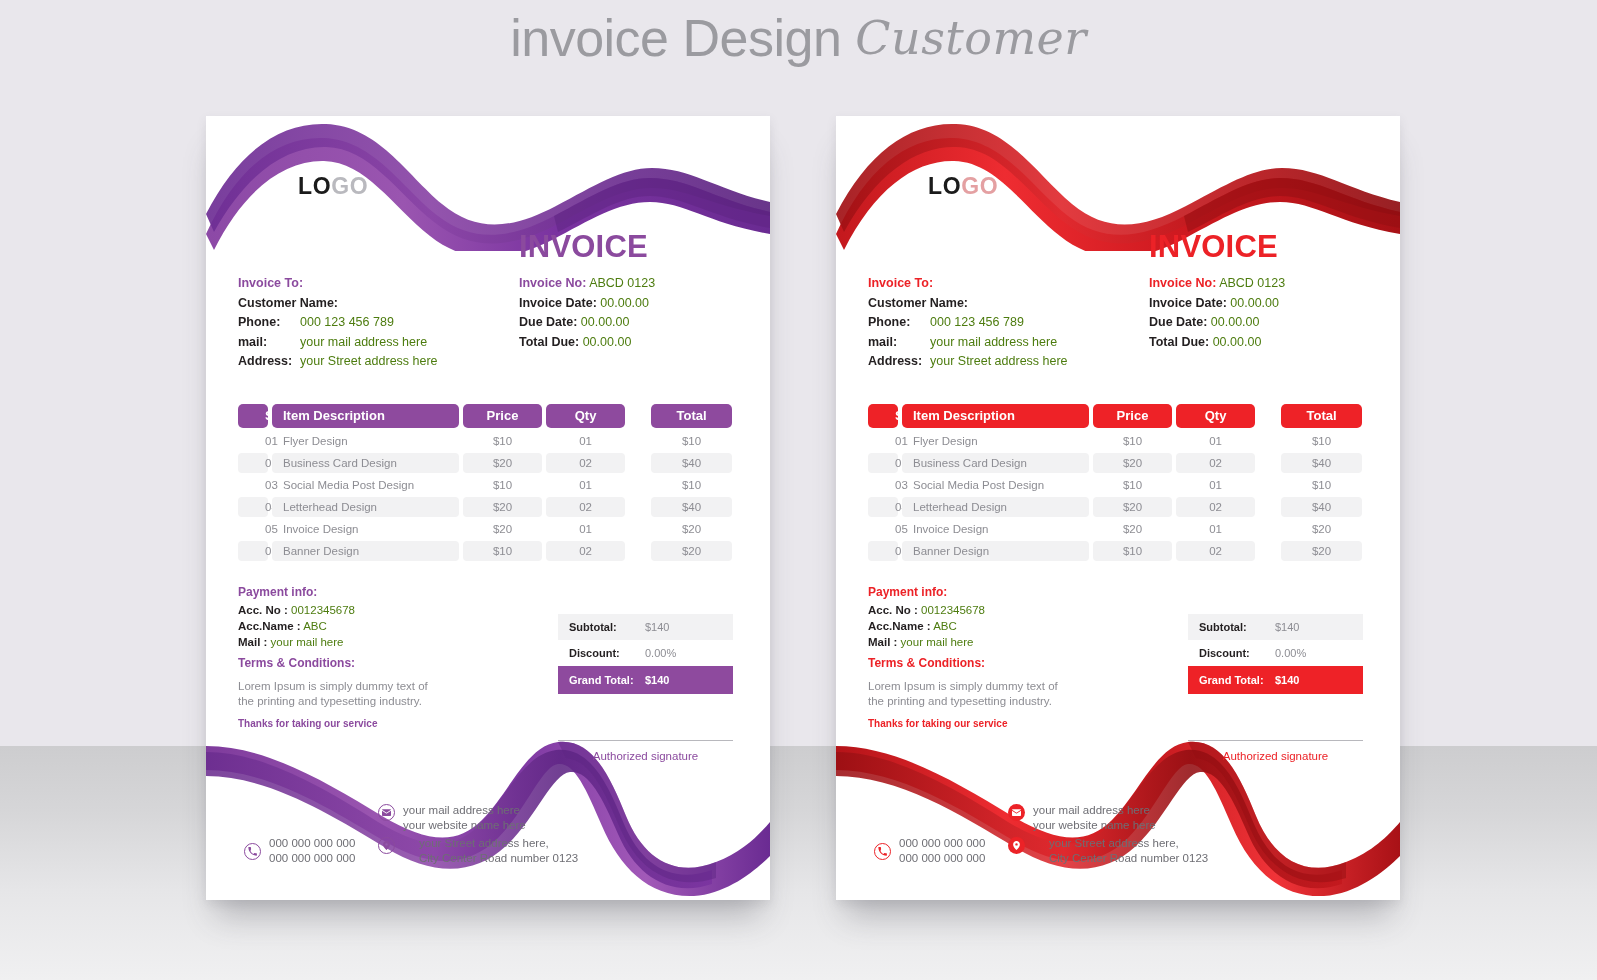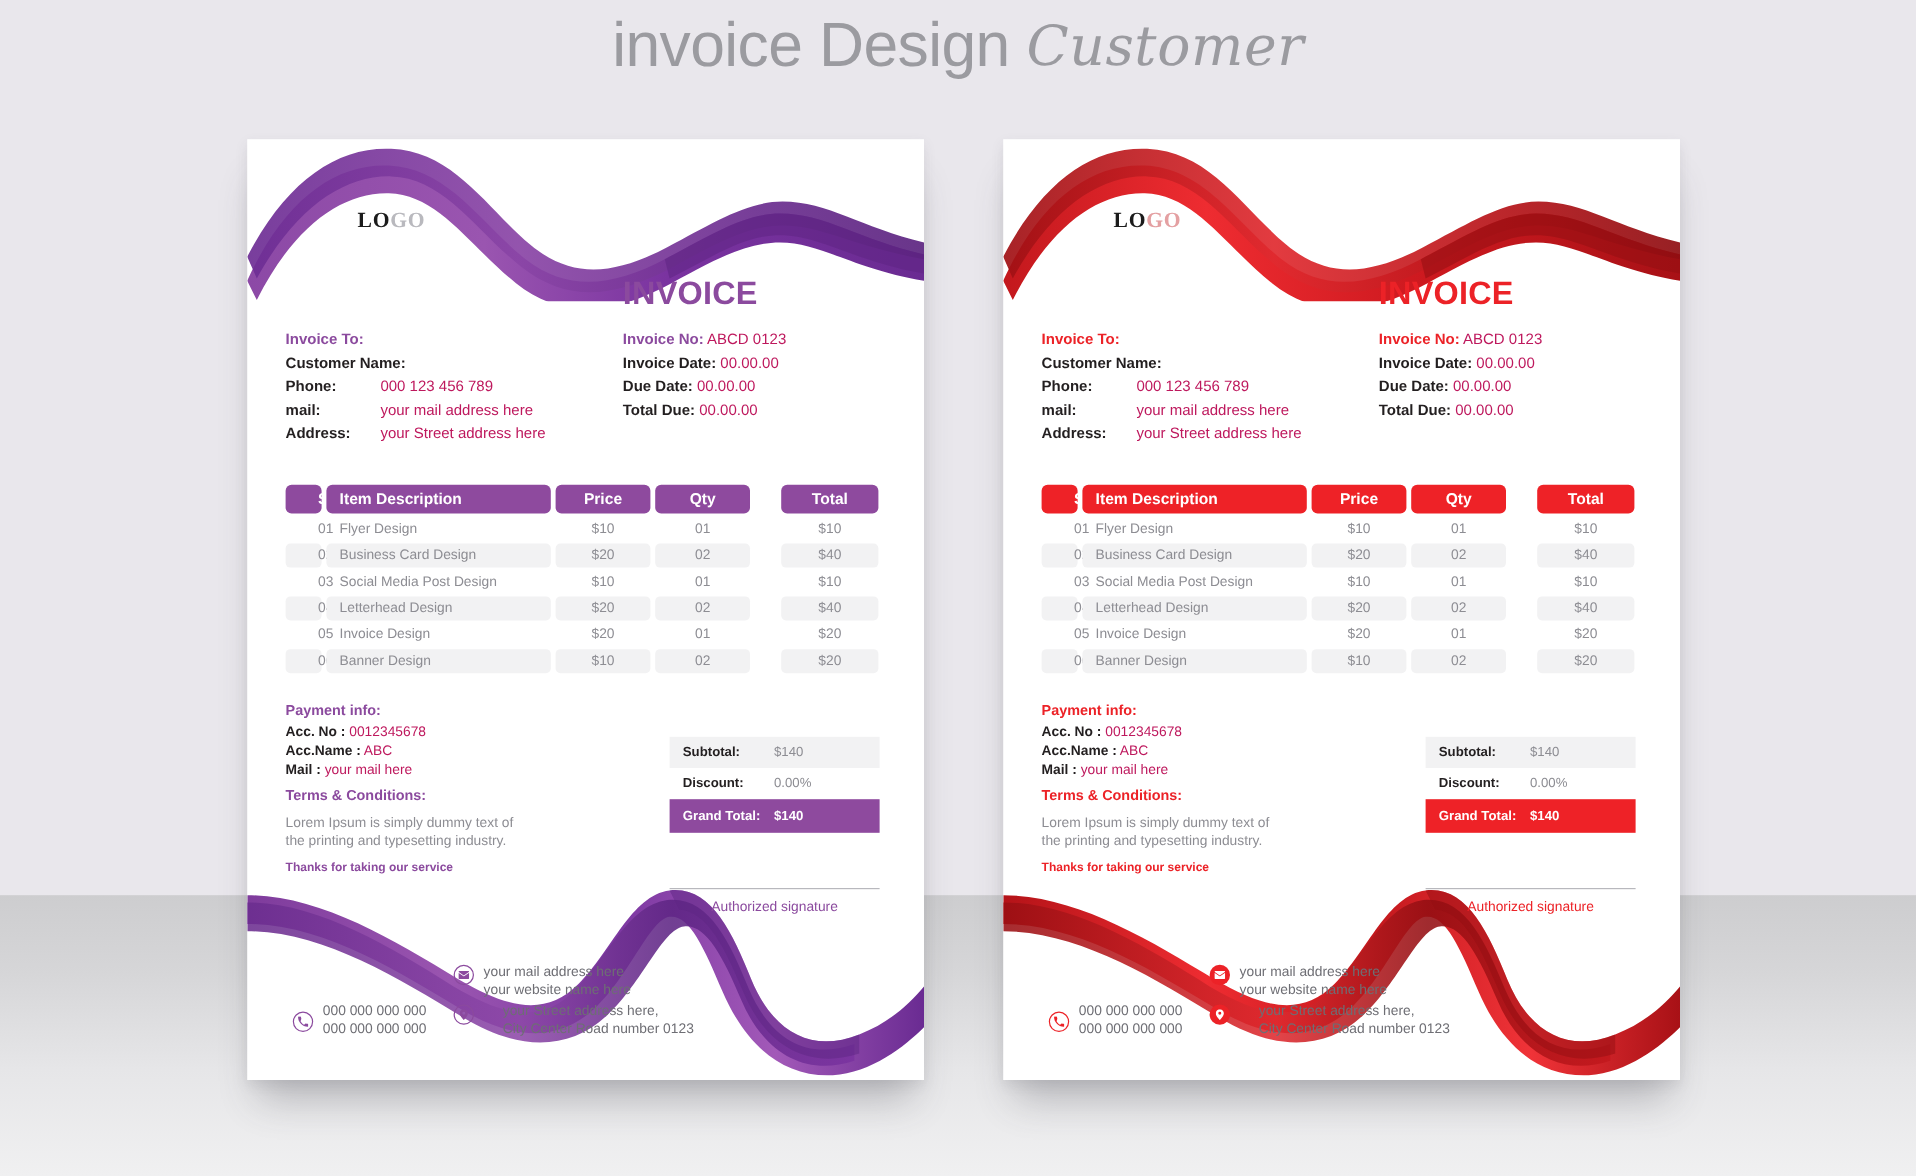"LOGO" .logo { font-family: Liberation Serif, serif -> none; font-size: 18px -> 23px }
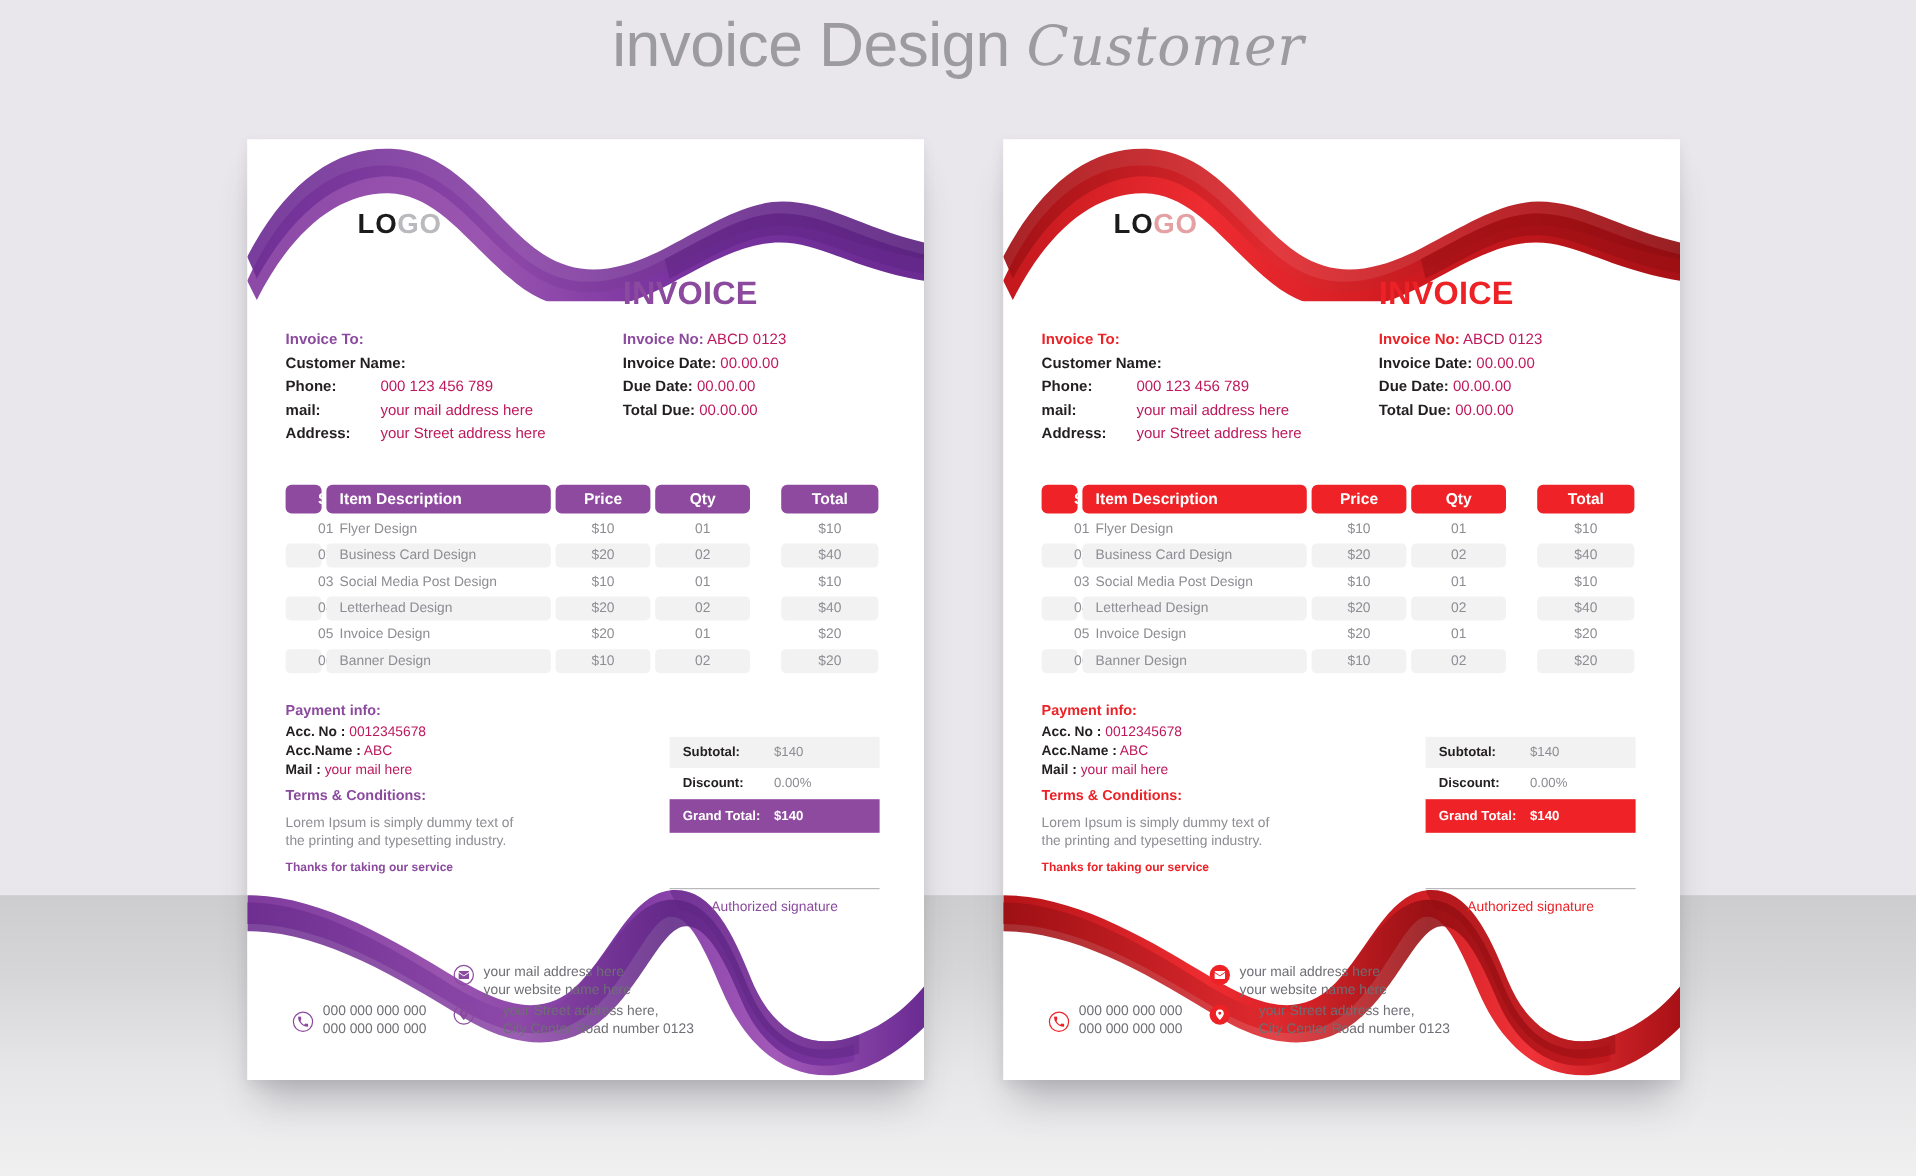"INVOICE" .inv-title { font-size: 27px -> 31px }
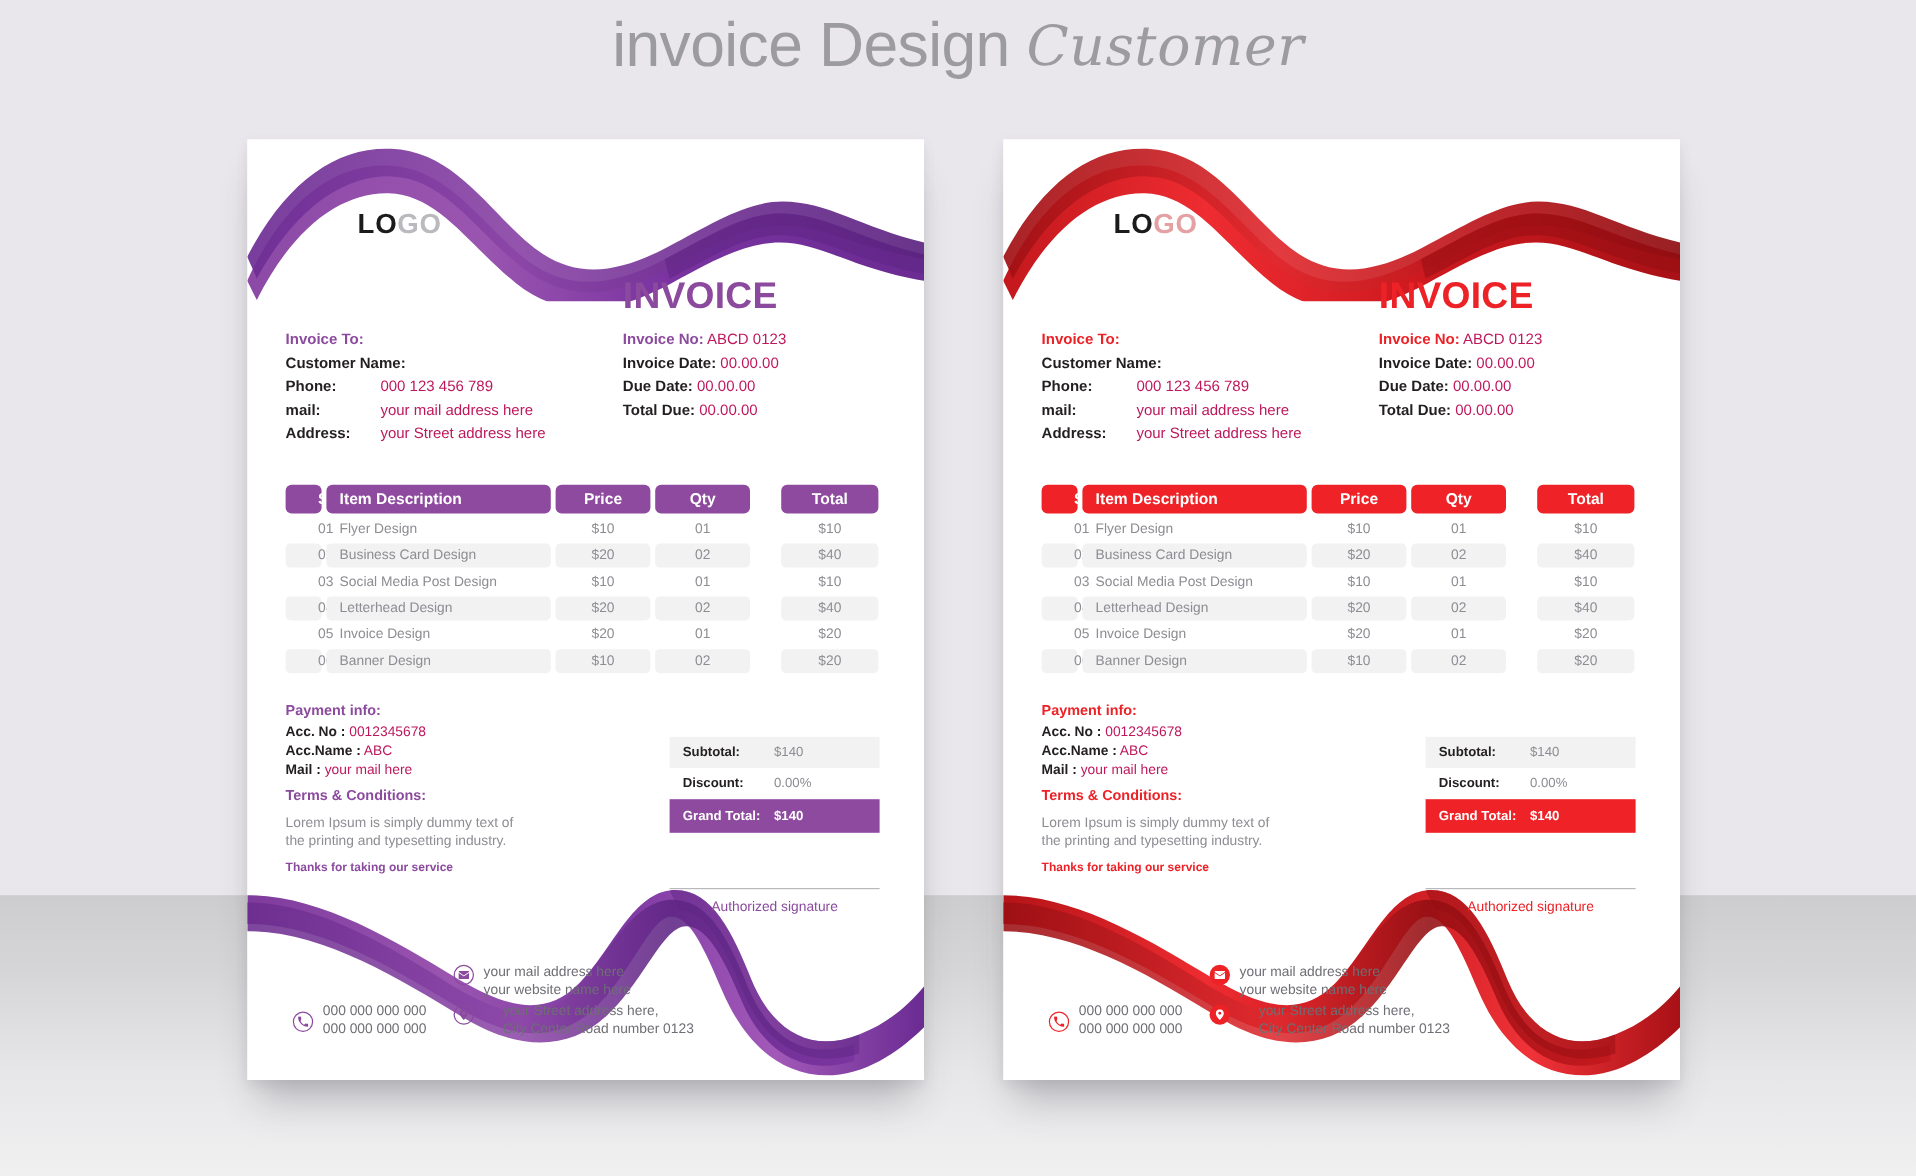"ABCD 0123" .val { color: #be185d -> #4d7c0f }
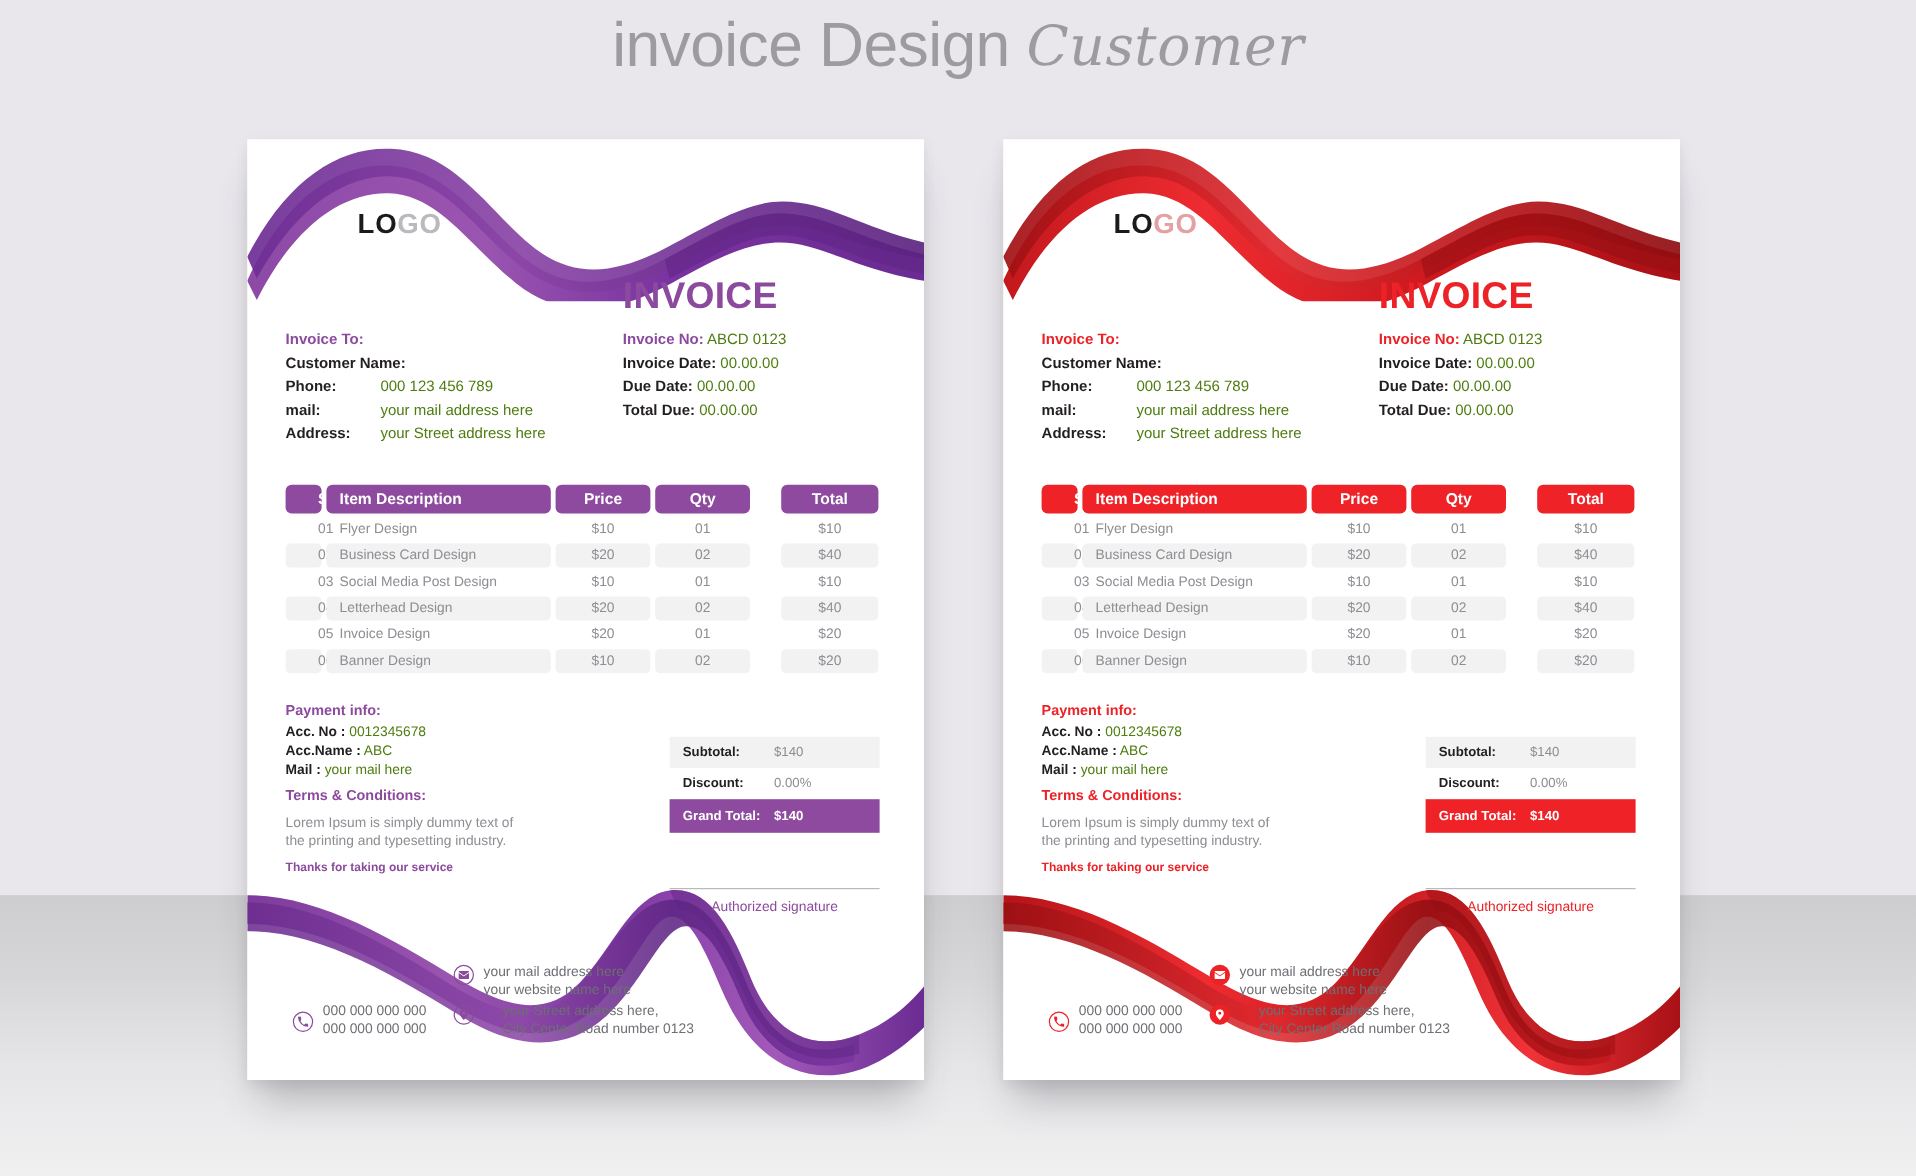"Phone:" .meta-left .row { gap: 17px -> none }
